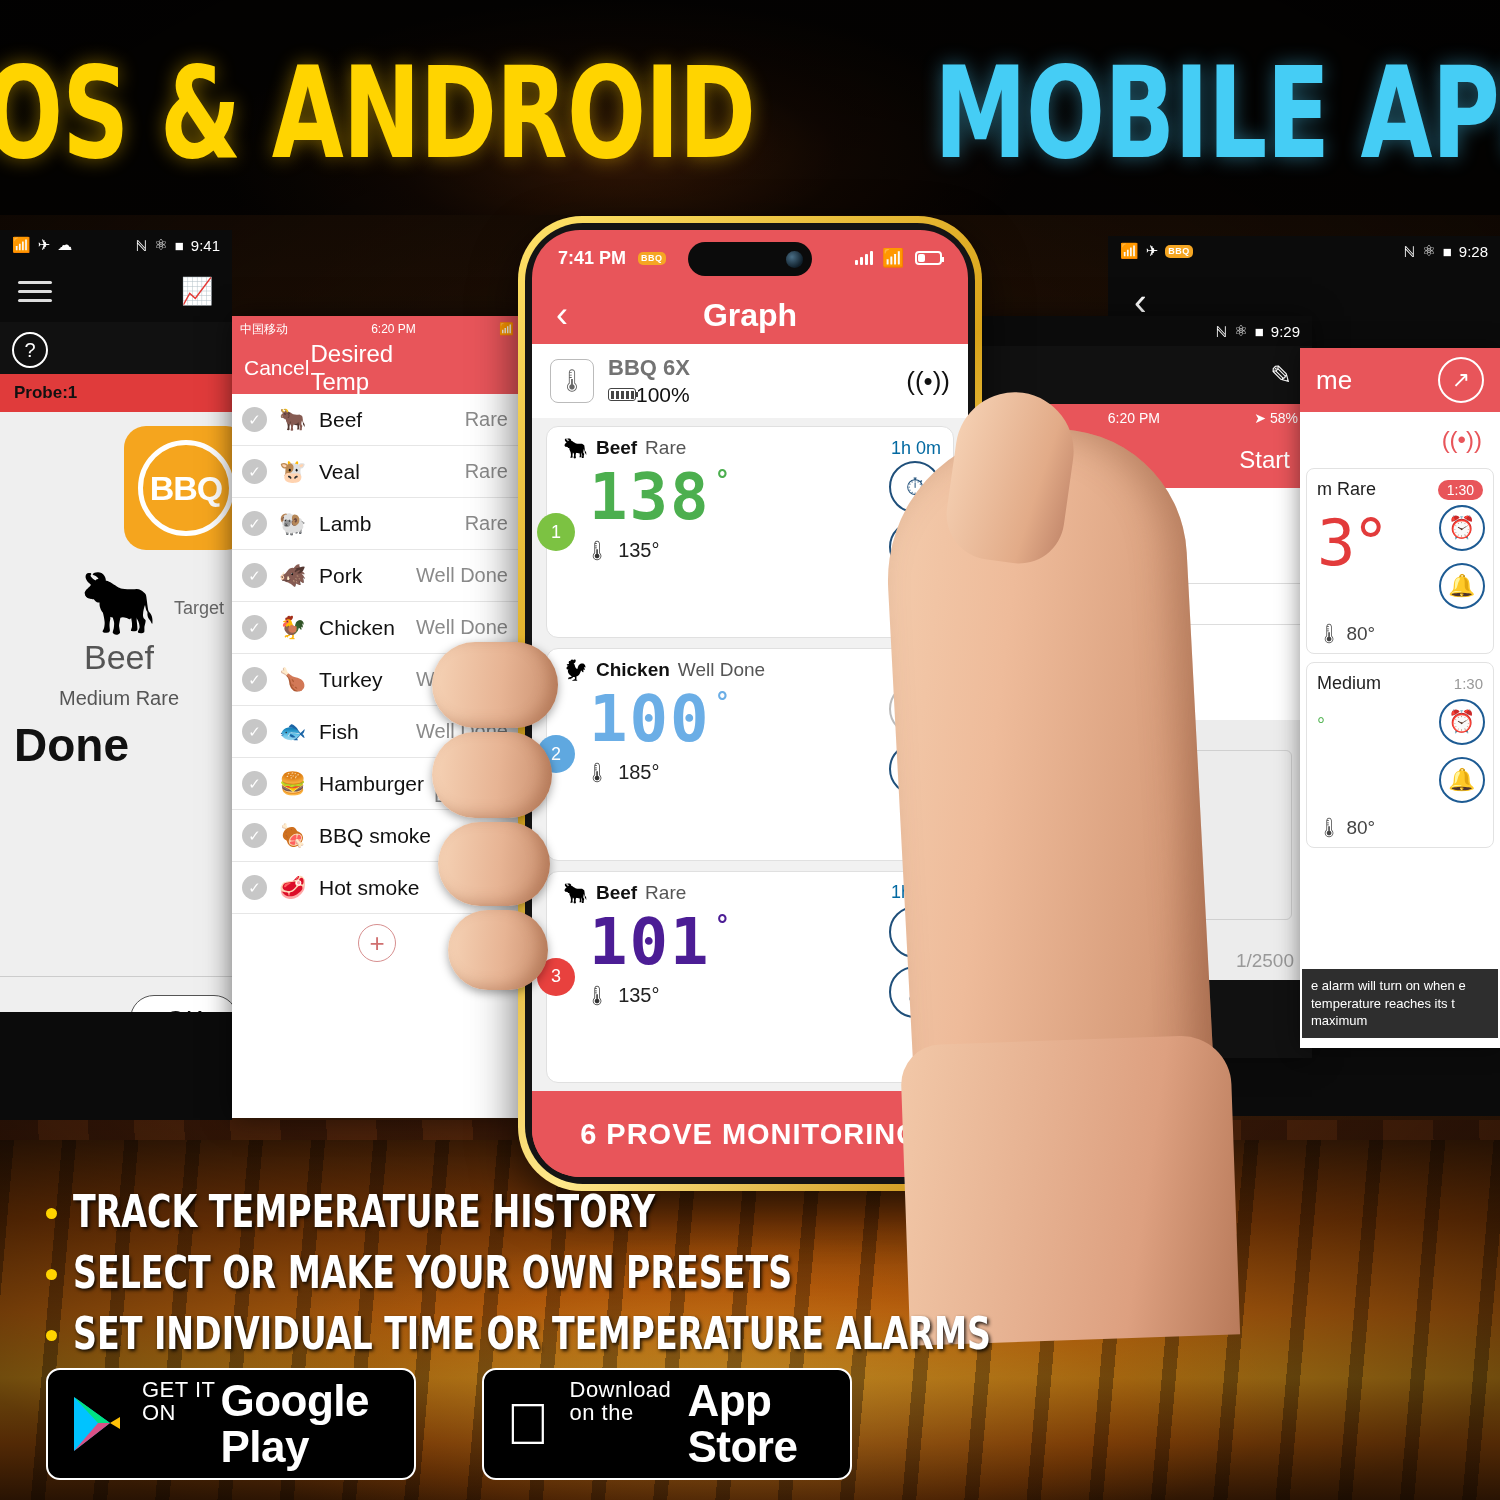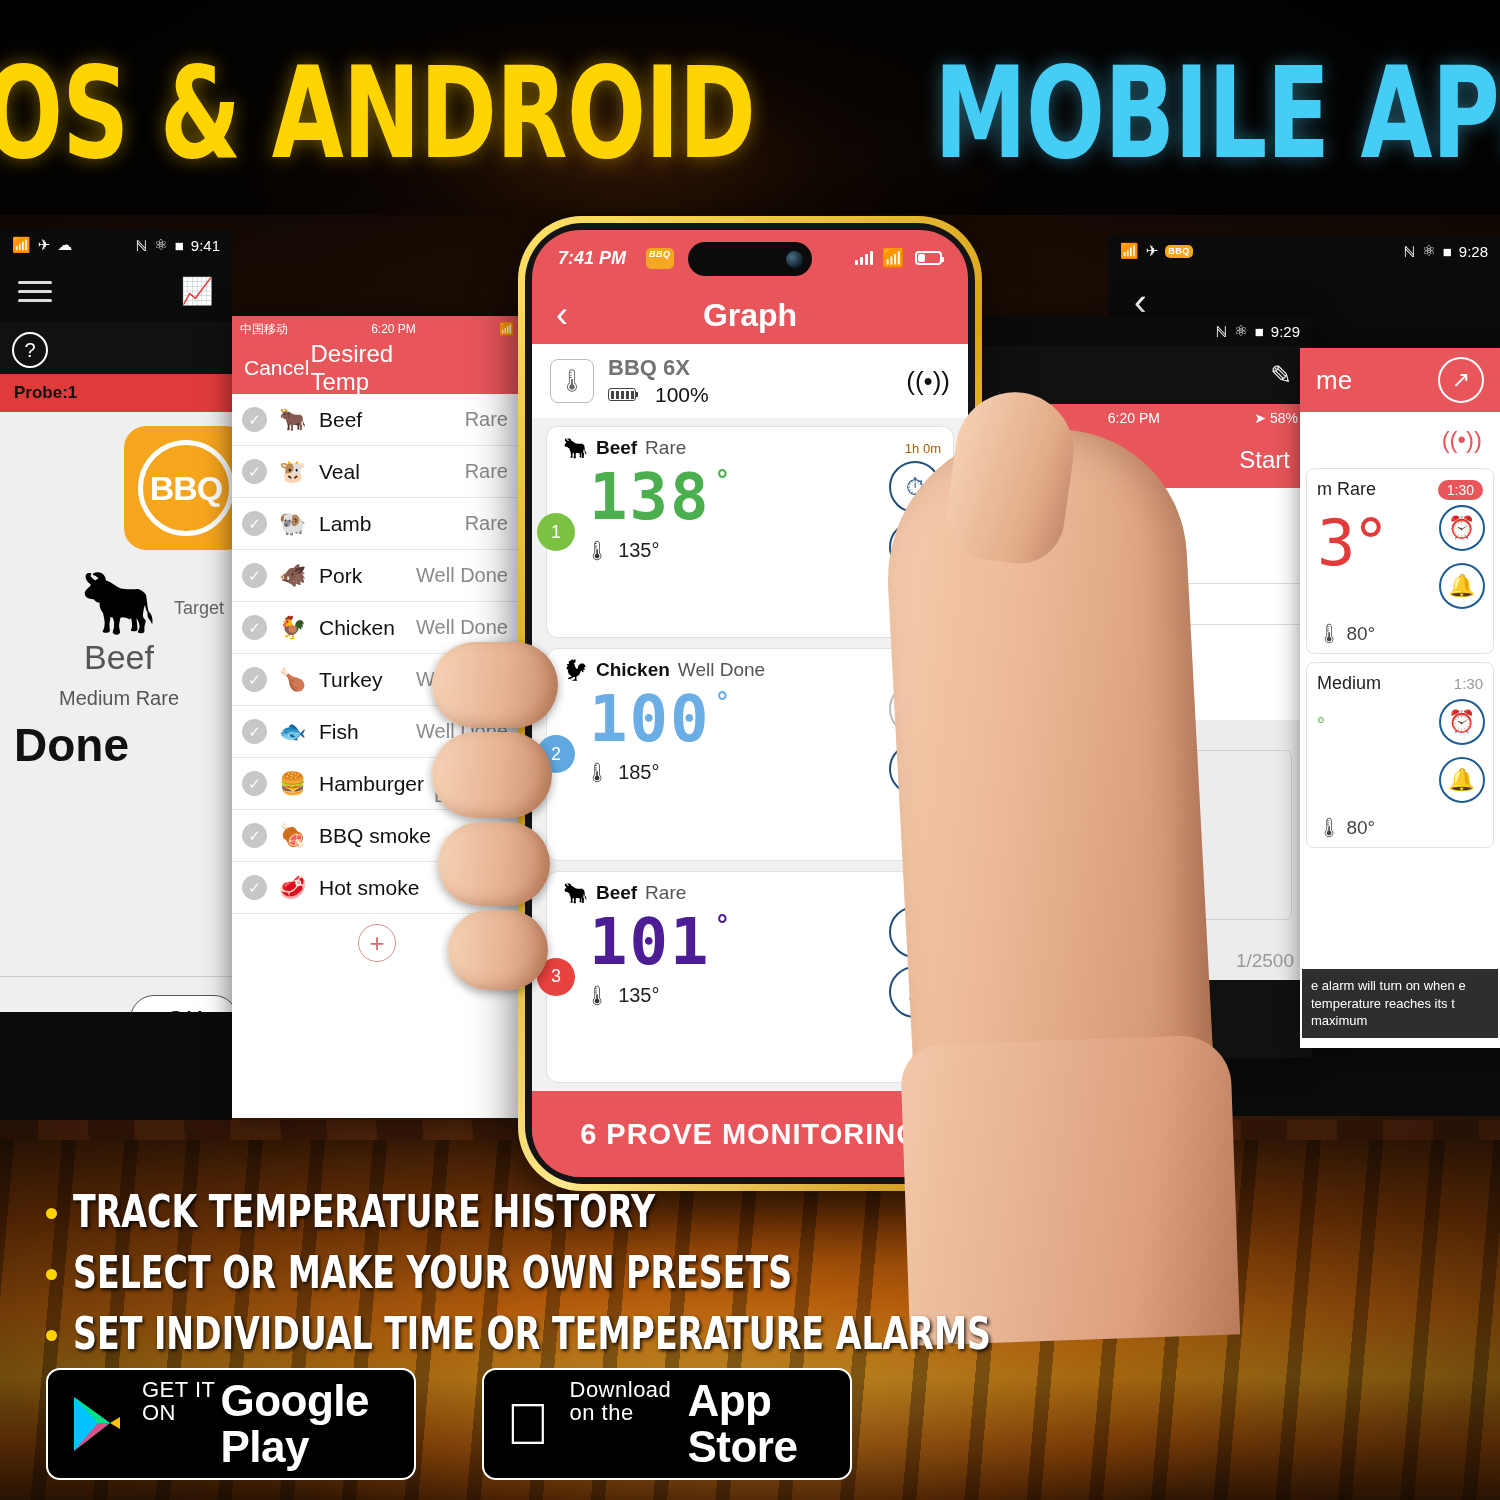"7:41 PM" span { align-items: none -> center; font-style: italic -> none; gap: 20px -> 12px }
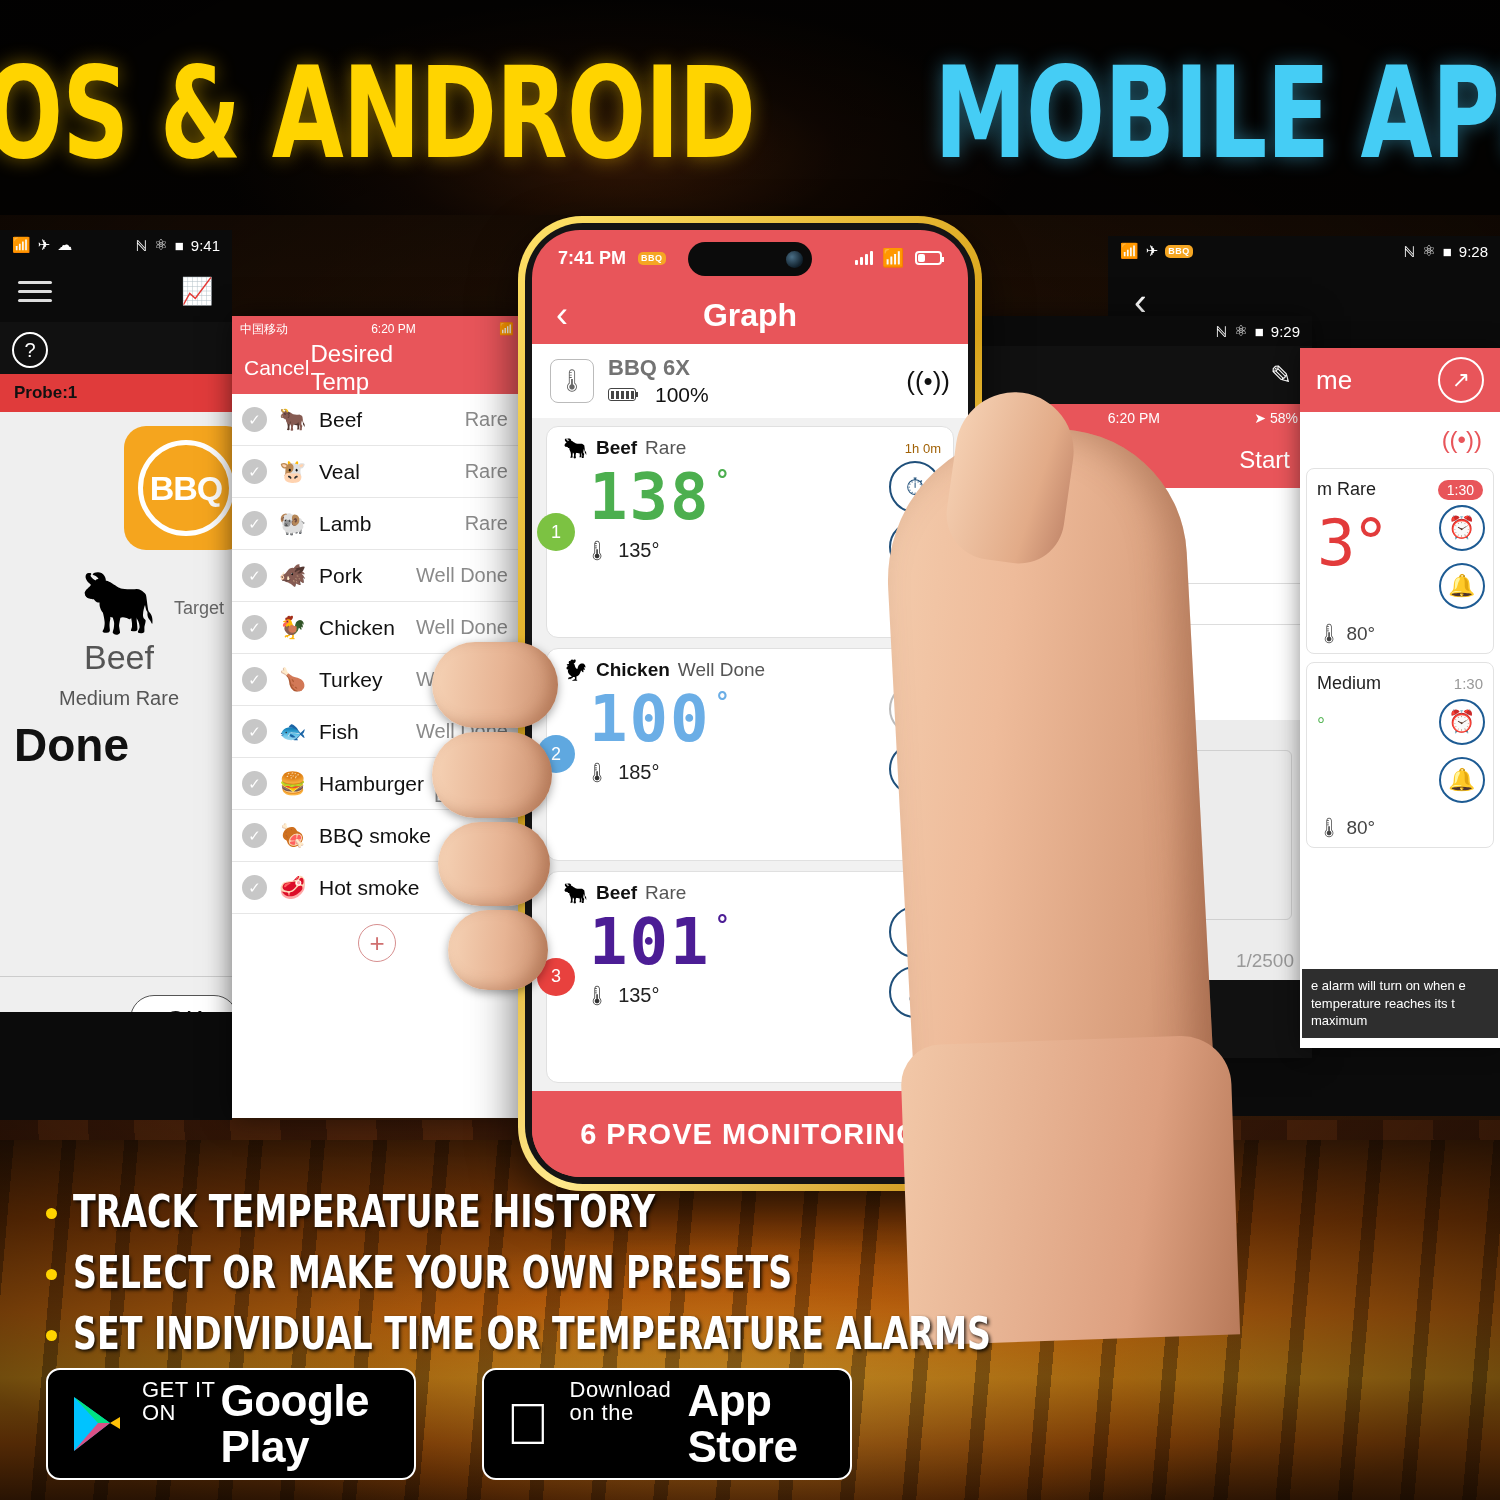"100%" .dev-batt-row { gap: 19px -> 0 }
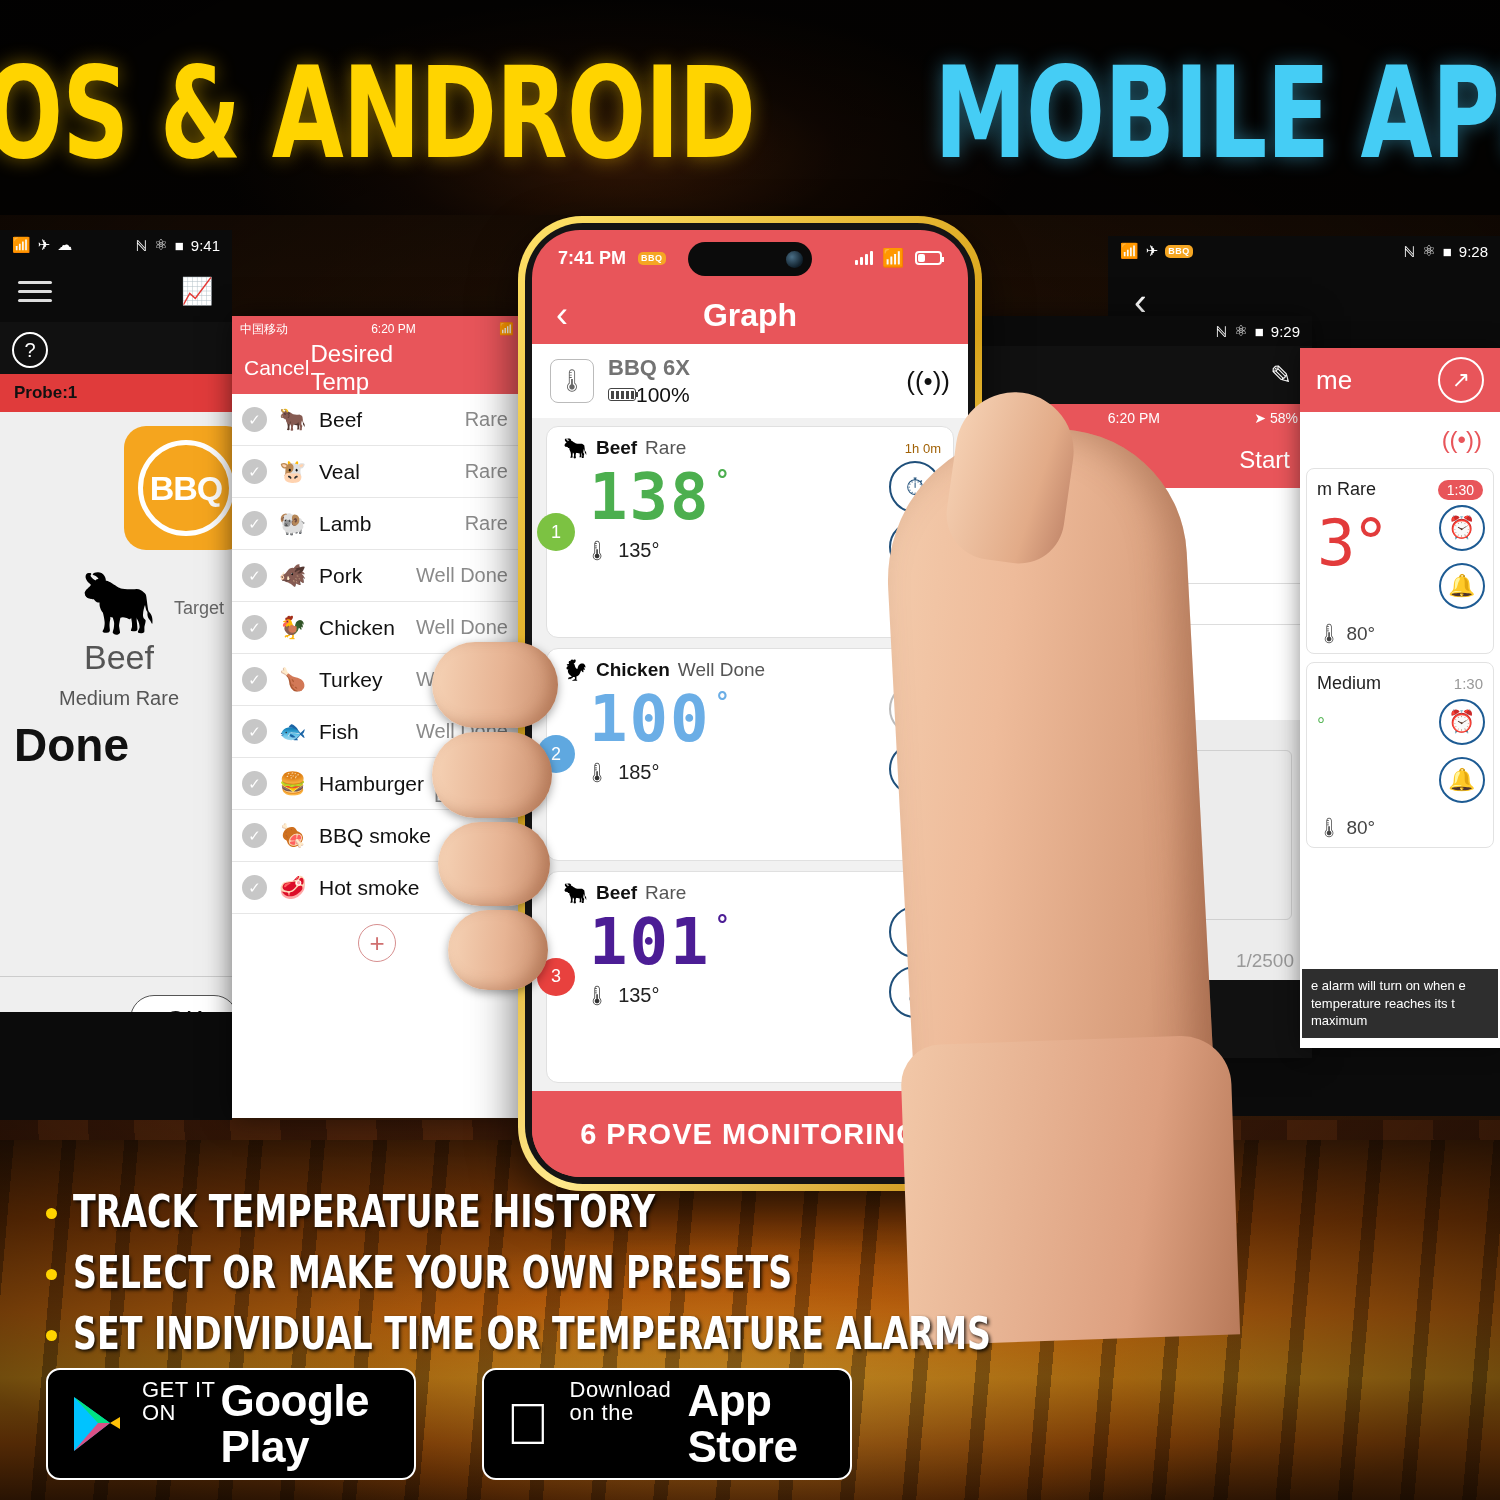"1h 0m" .pc-time { color: #a16207 -> #0369a1; font-size: 13px -> 18px }
